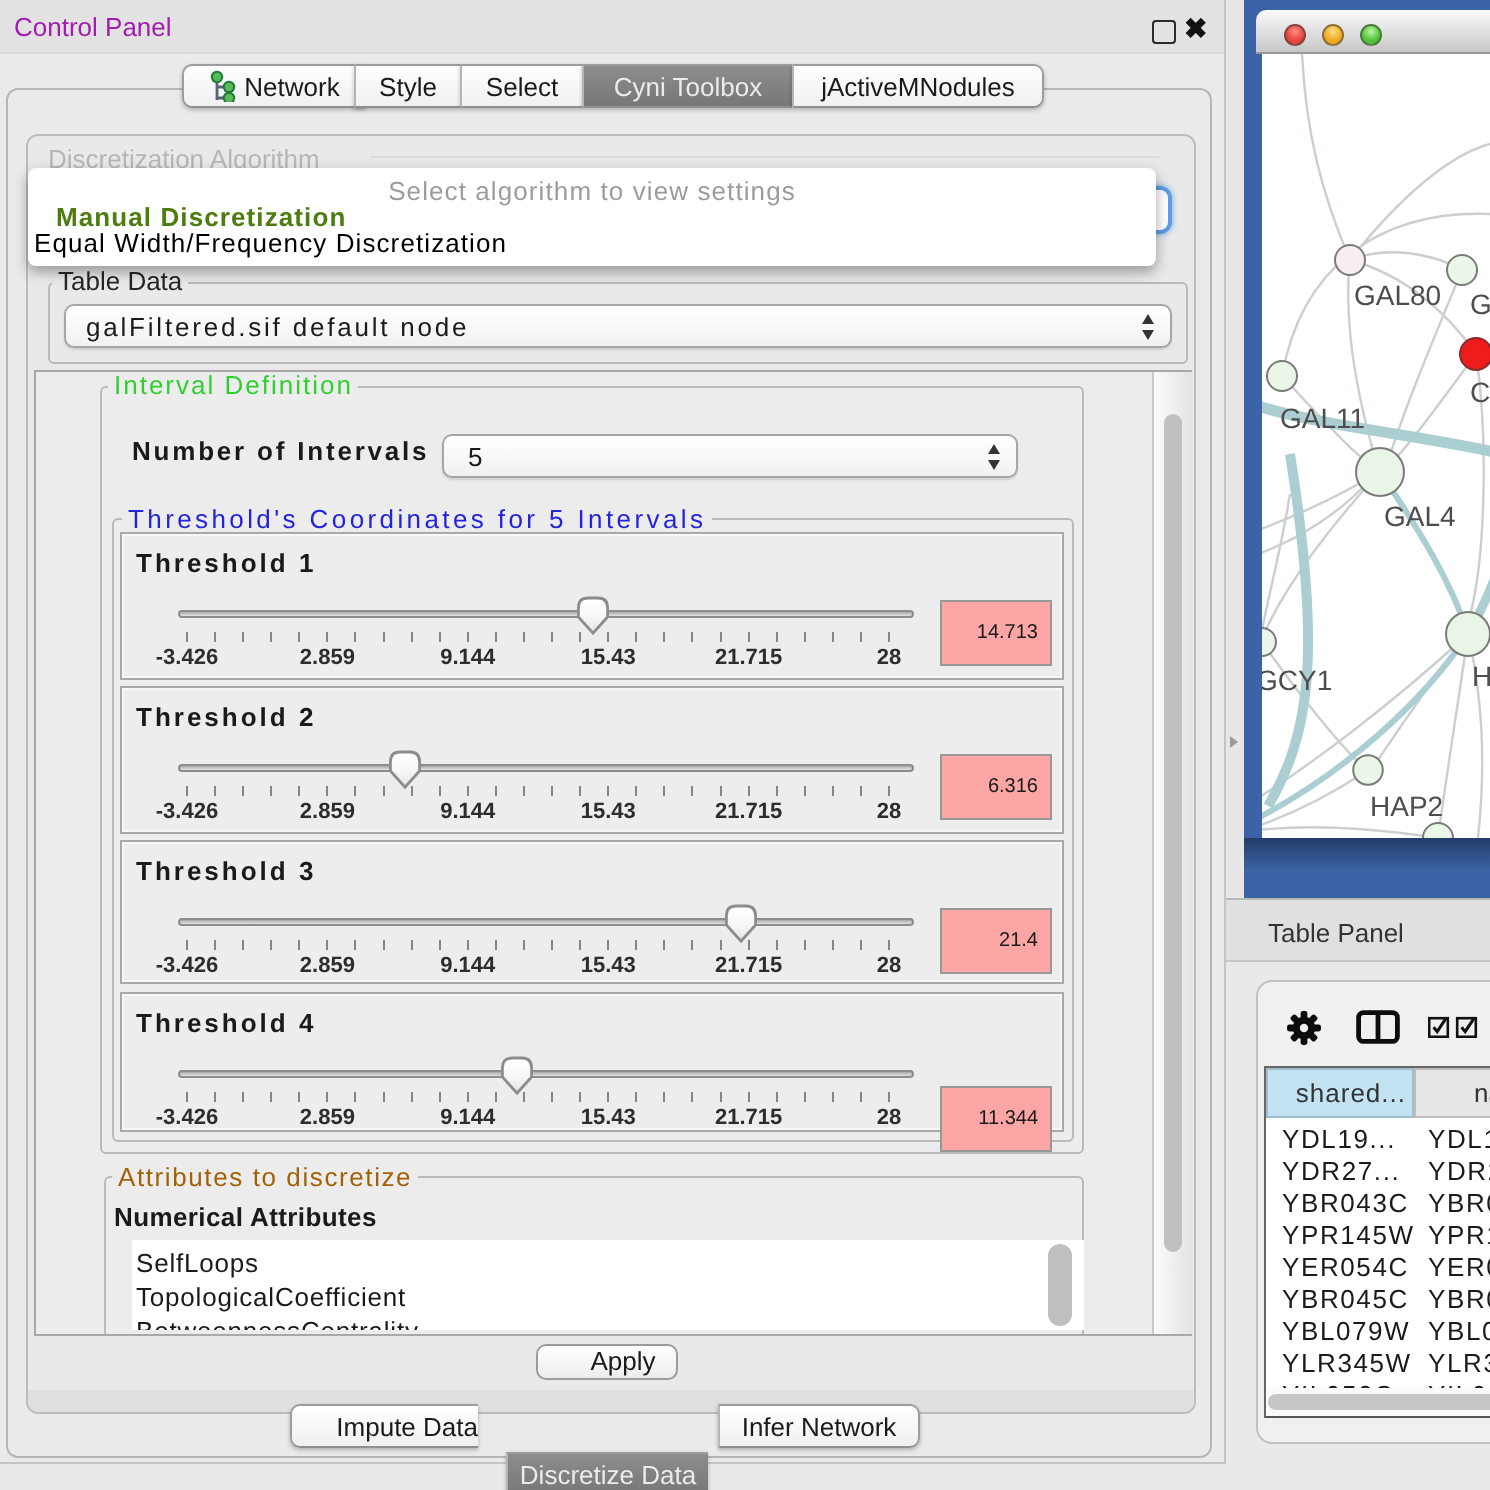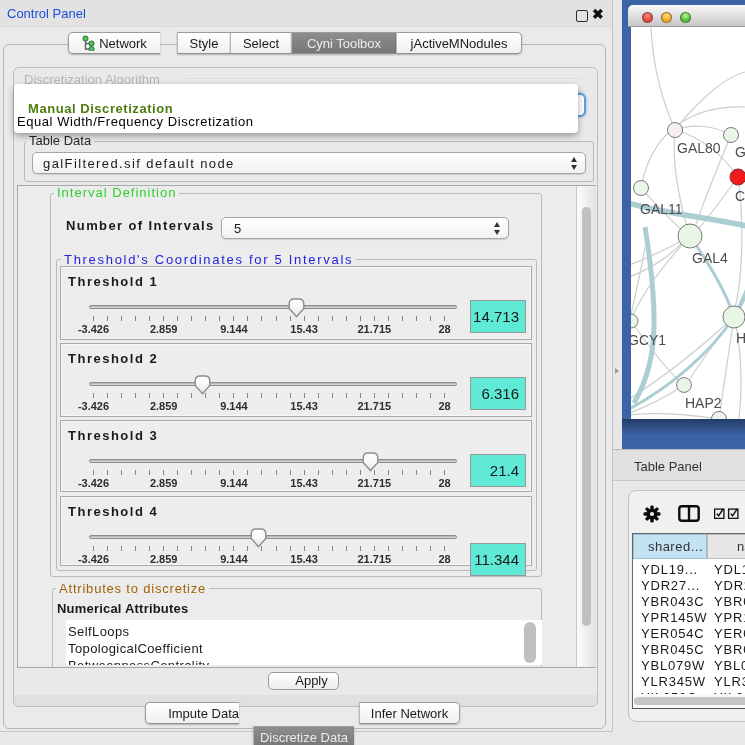"Control Panel" div.a { color: #1d4ed8 -> #a21caf }
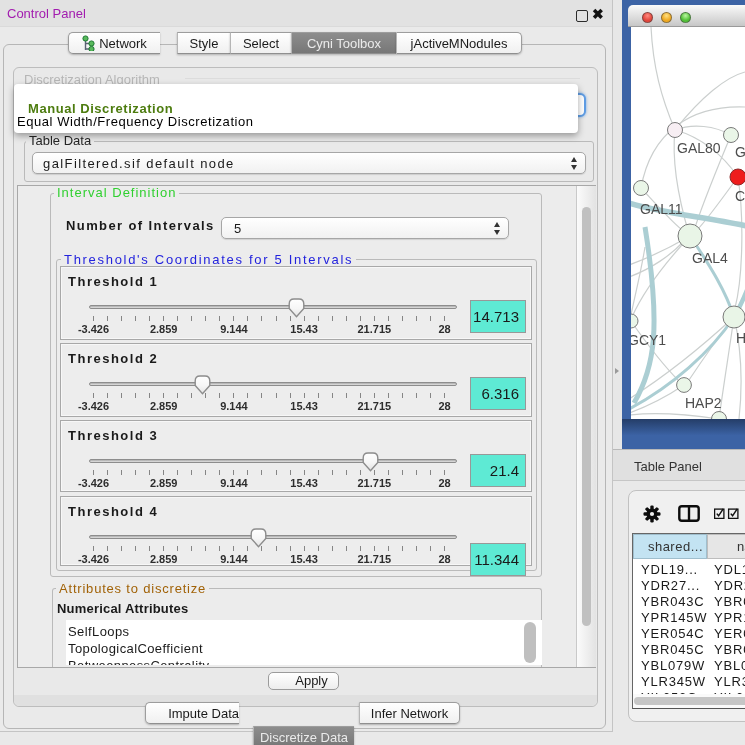"Network" div.seg { left: 68px -> 91px }
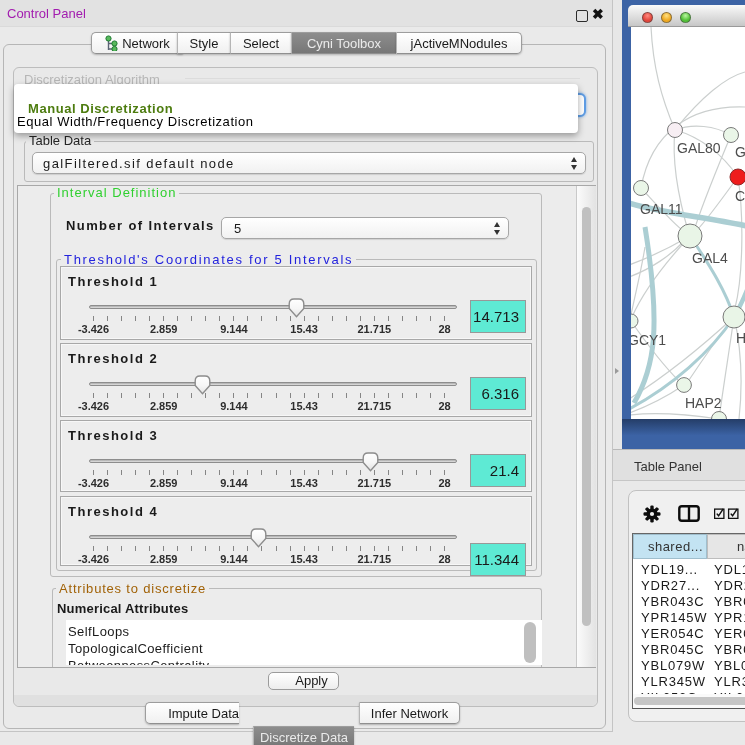"Select algorithm to view settings" div.a { html: none -> <div>Select algorithm to view settings</div> }
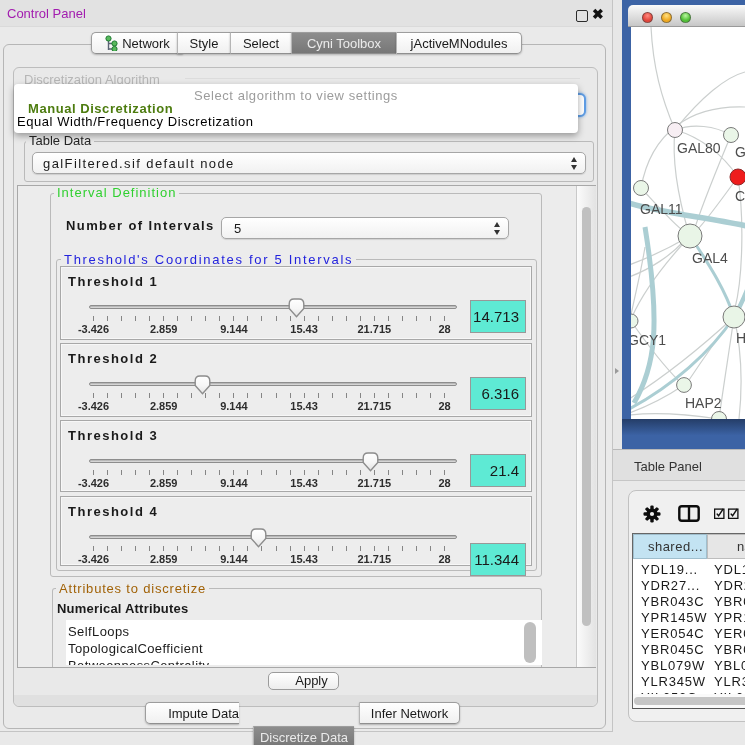"14.713" .vfield { background: #5eead4 -> #fca5a5; font-size: 15px -> 10px }
